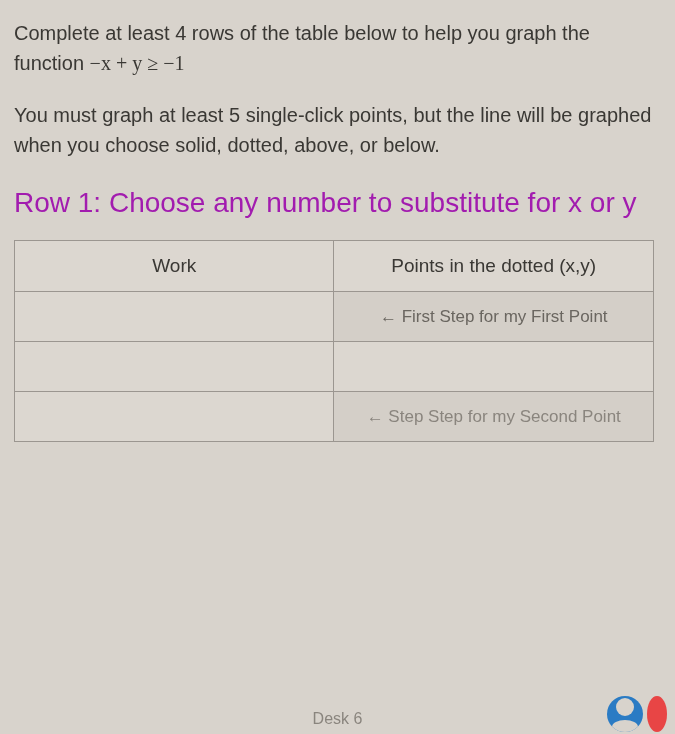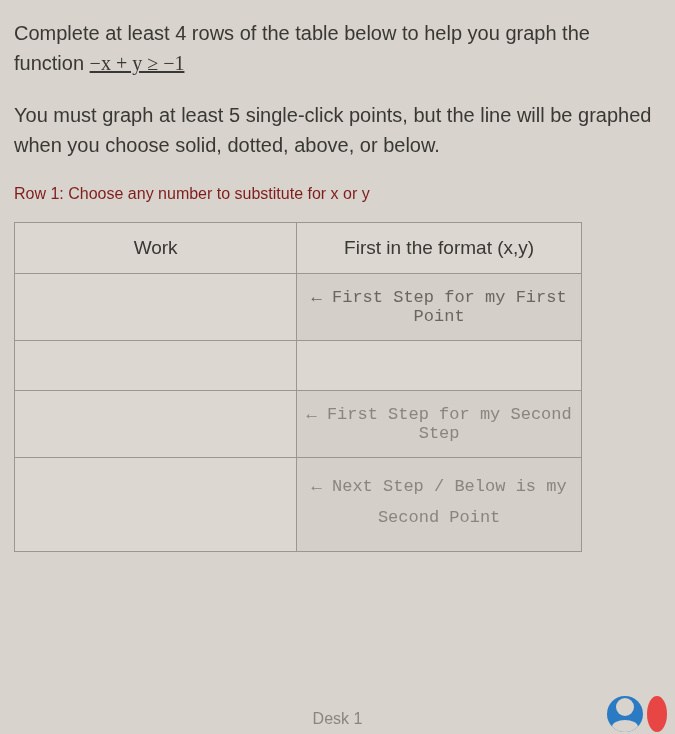"−x + y ≥ −1" .math-expr { text-decoration: underline -> none }
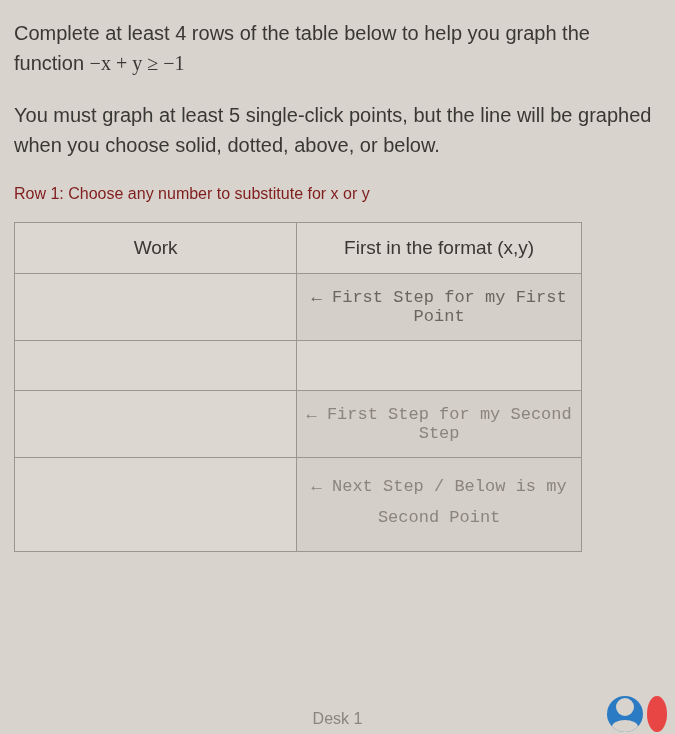"Row 1: Choose any number" .row-label { color: #7f1d1d -> #a21caf; font-size: 16px -> 28px }
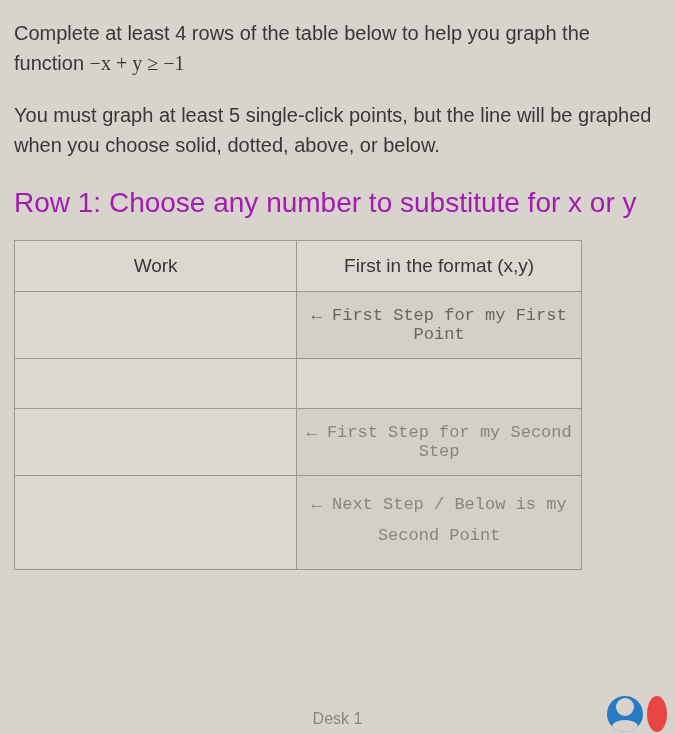"Work" table { width: 568px -> 640px }
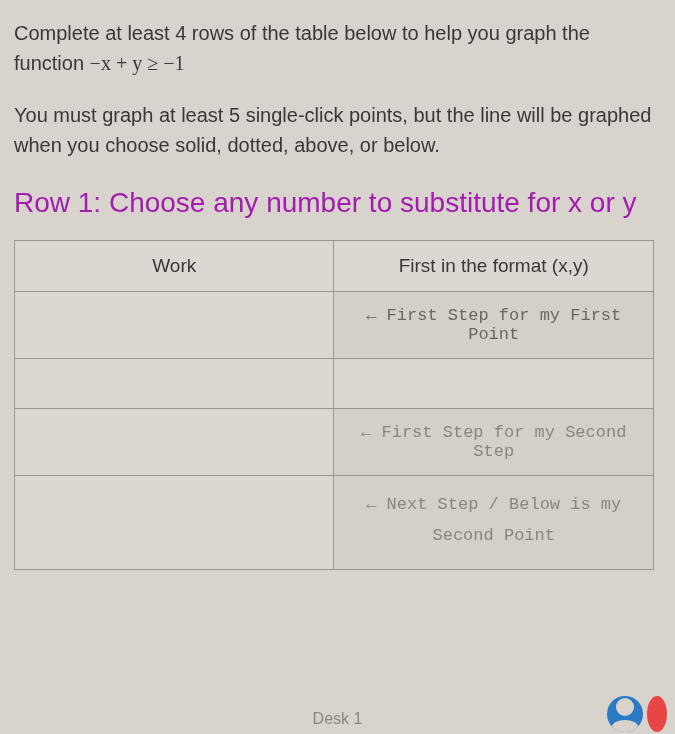"First in the format (x,y)" th { text: First in the format -> Points in the dotted }
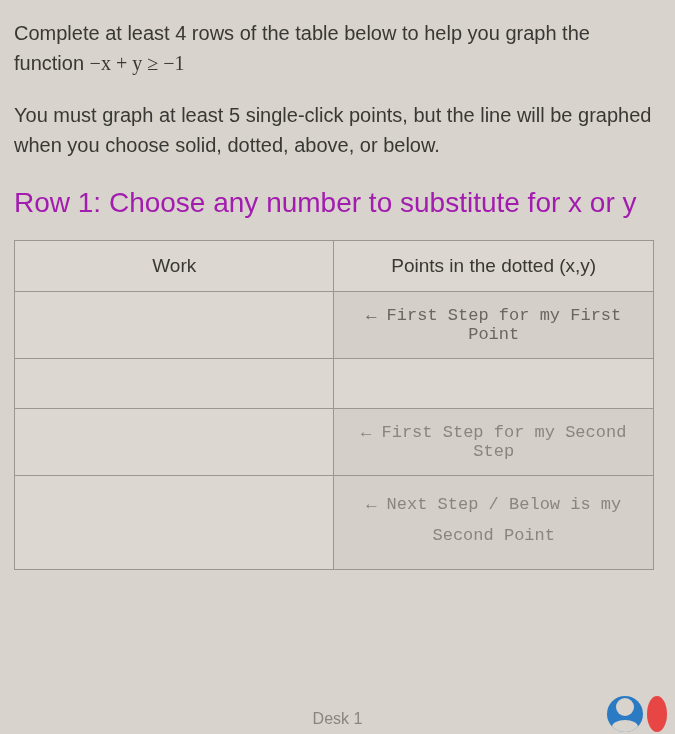"← First Step for my" td.points-cell { font-family: Liberation Mono, monospace -> none }
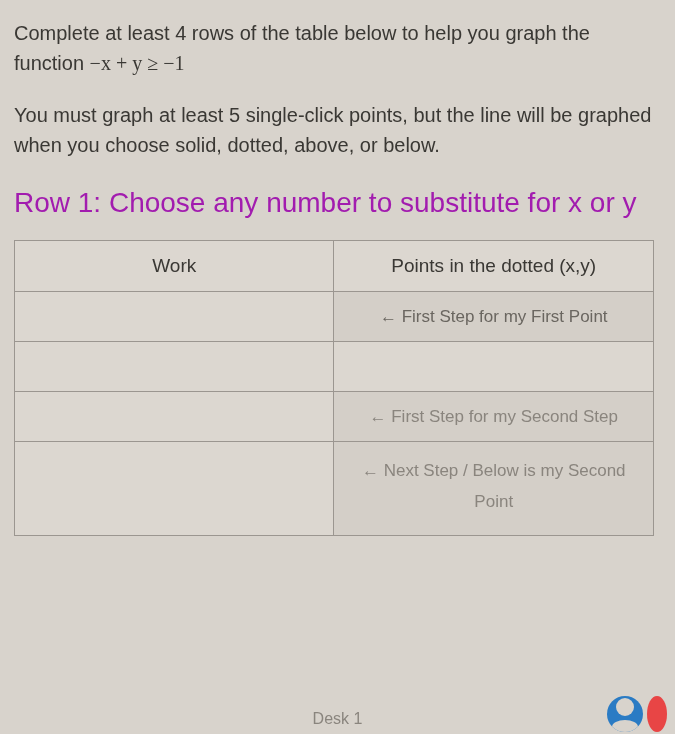"← First Step for my Second" td.points-cell { text: First Step for my Second Step -> Step Step for my Second Point }
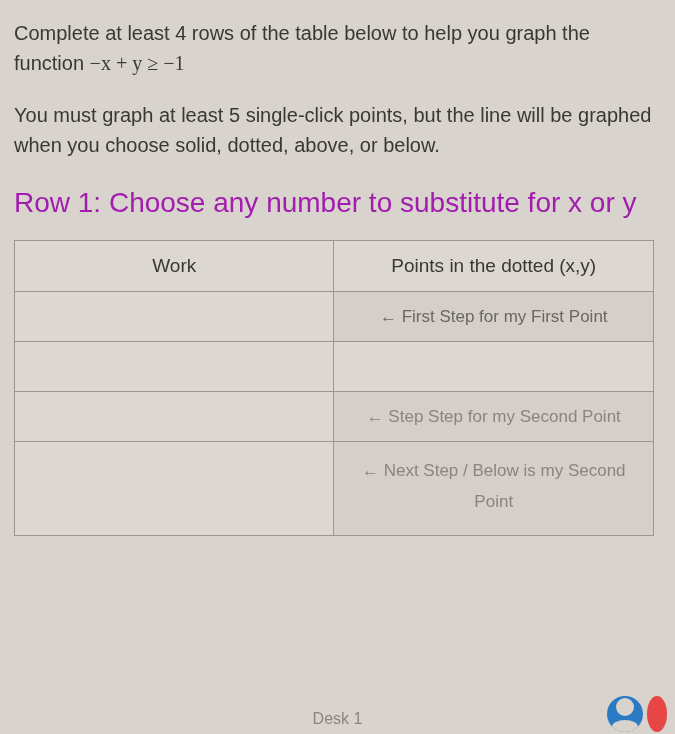"← Next Step / Below" tr { html: <tr> <td></td> <td>← Next Step / Below is my Second Point</td> </tr> -> none }
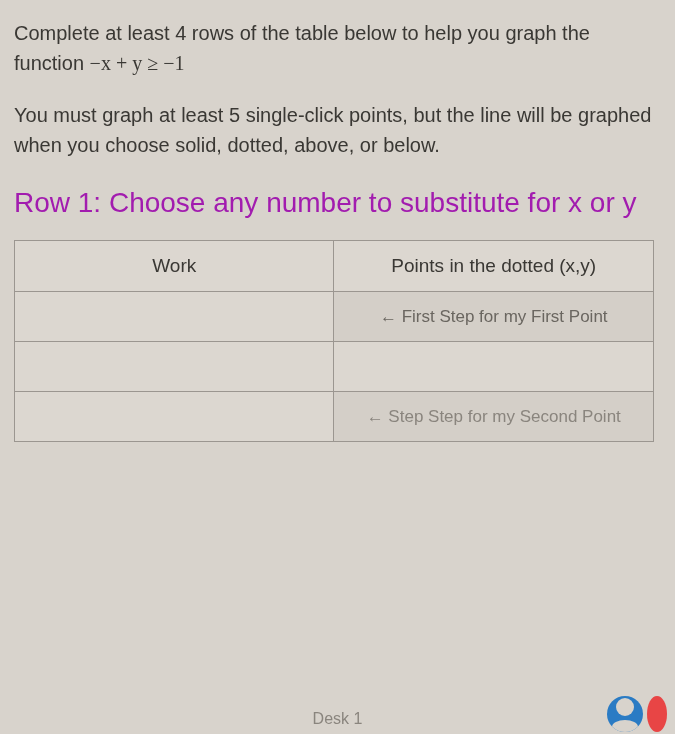"Desk 1" div.bottom-label { text: 1 -> 6 }
